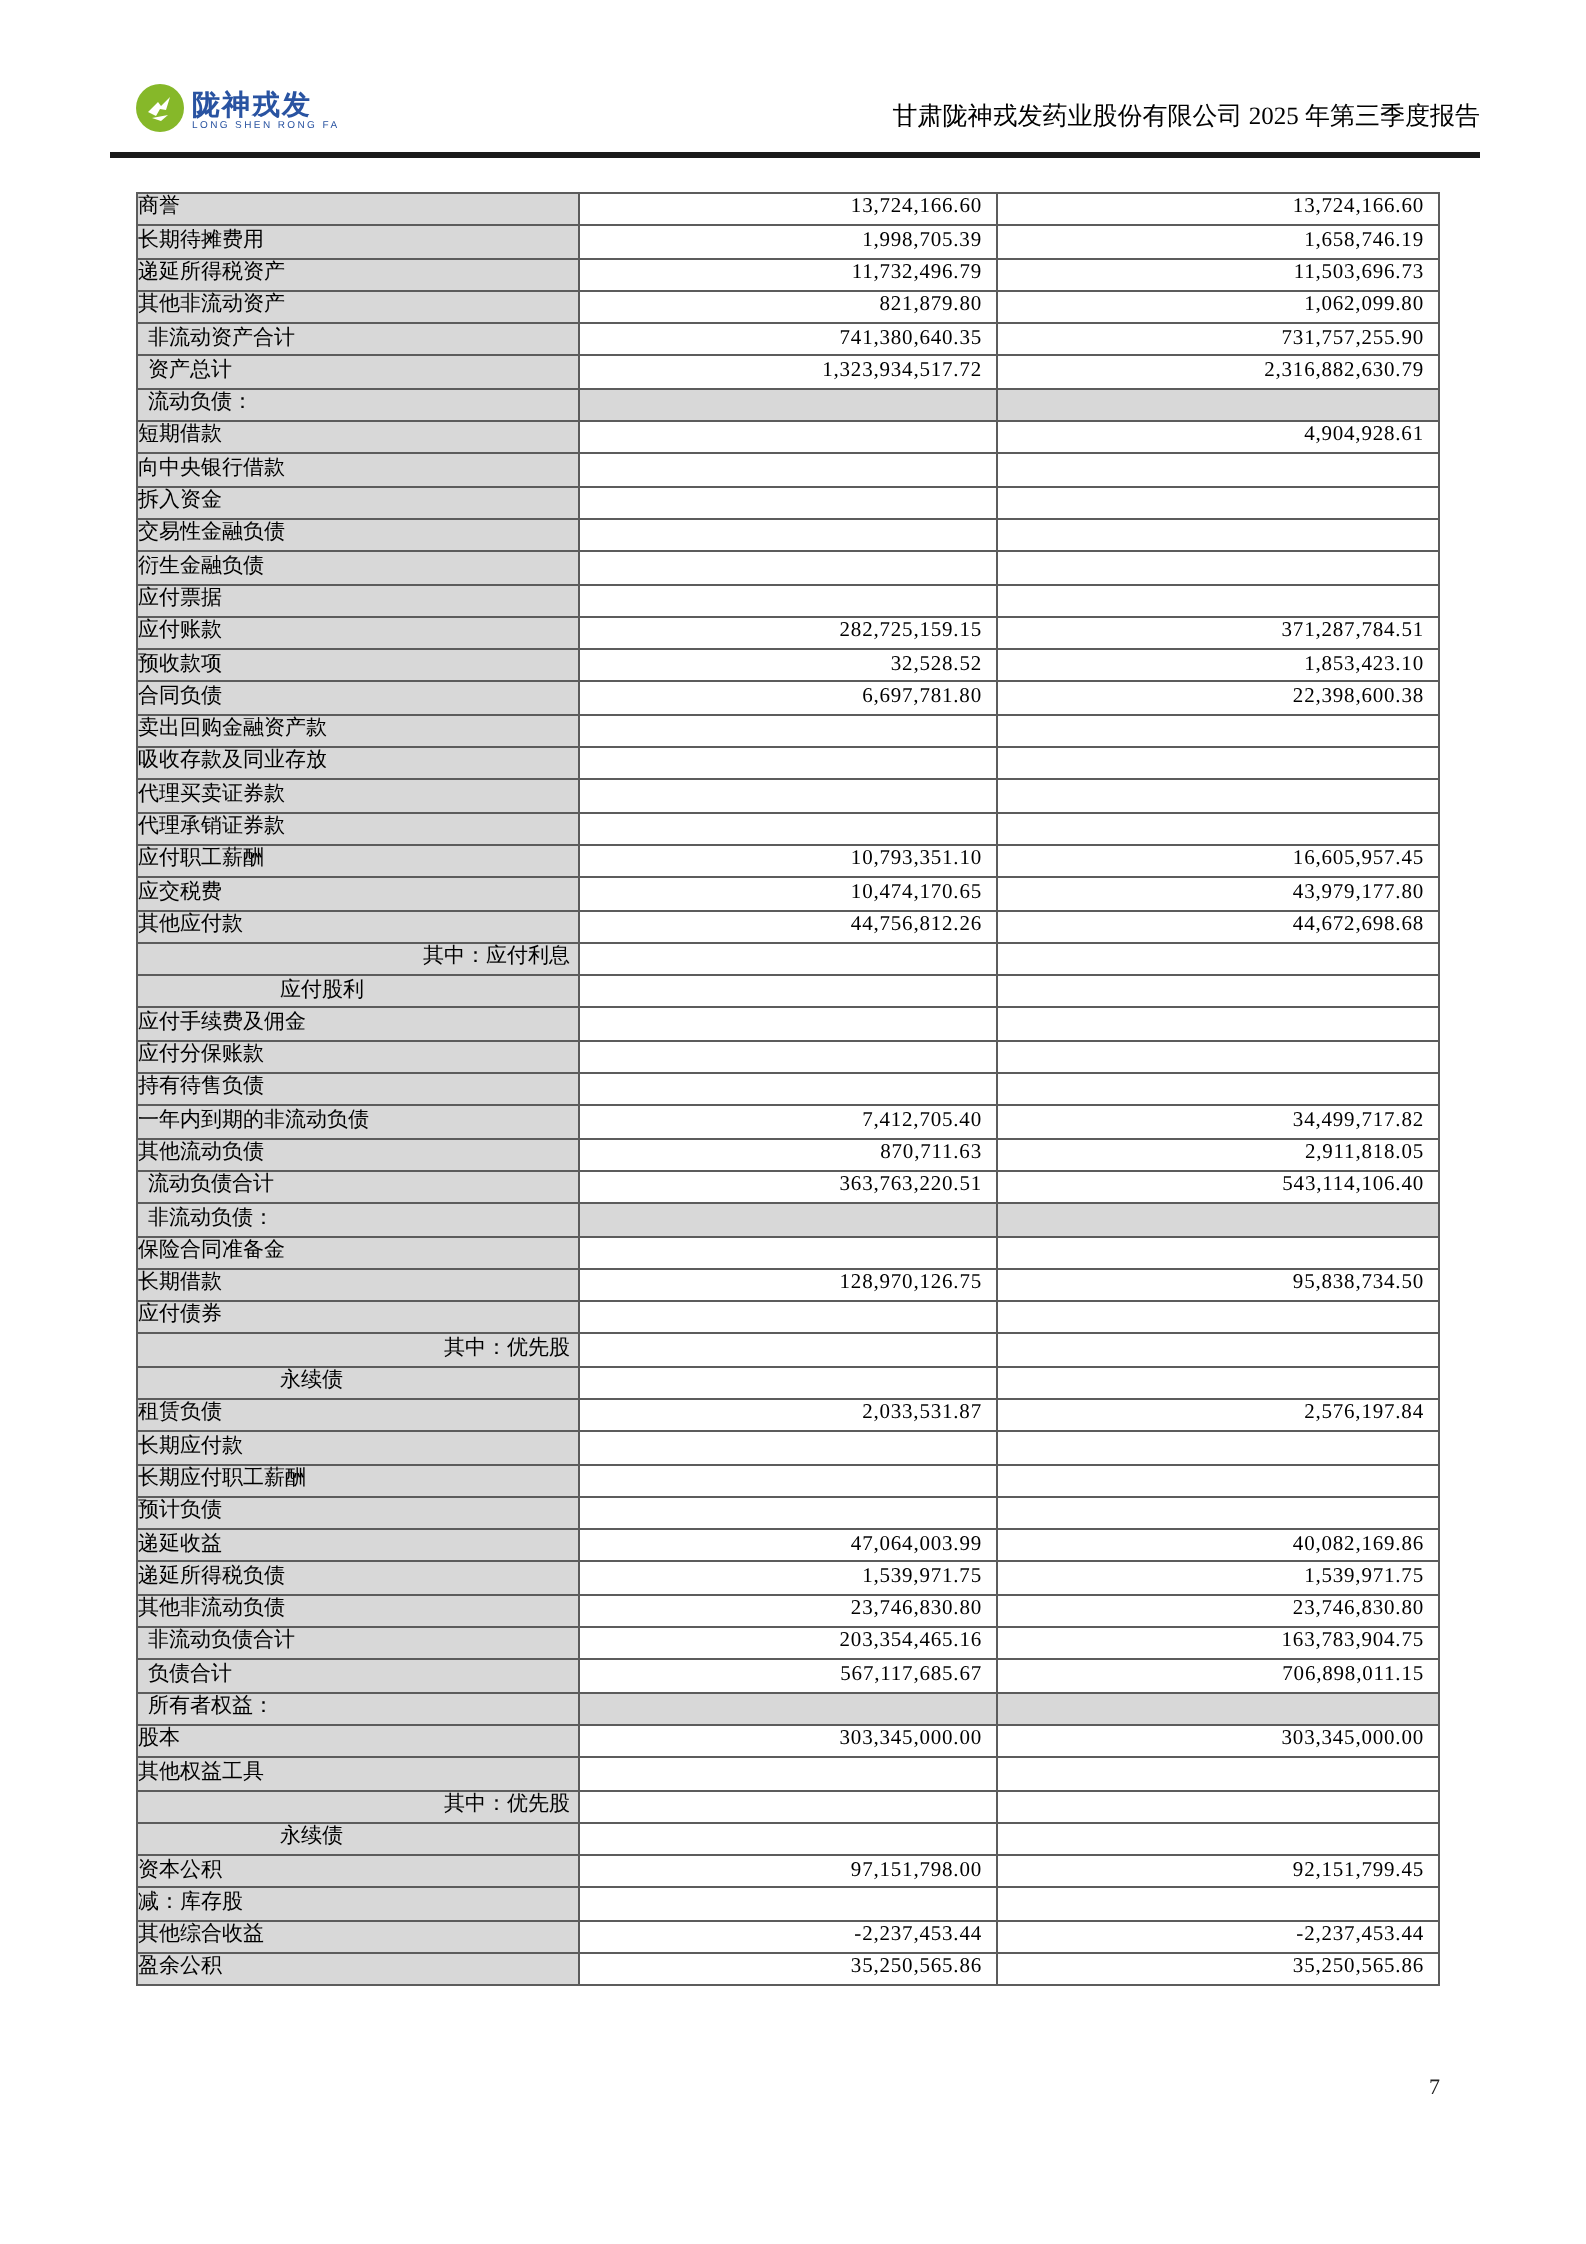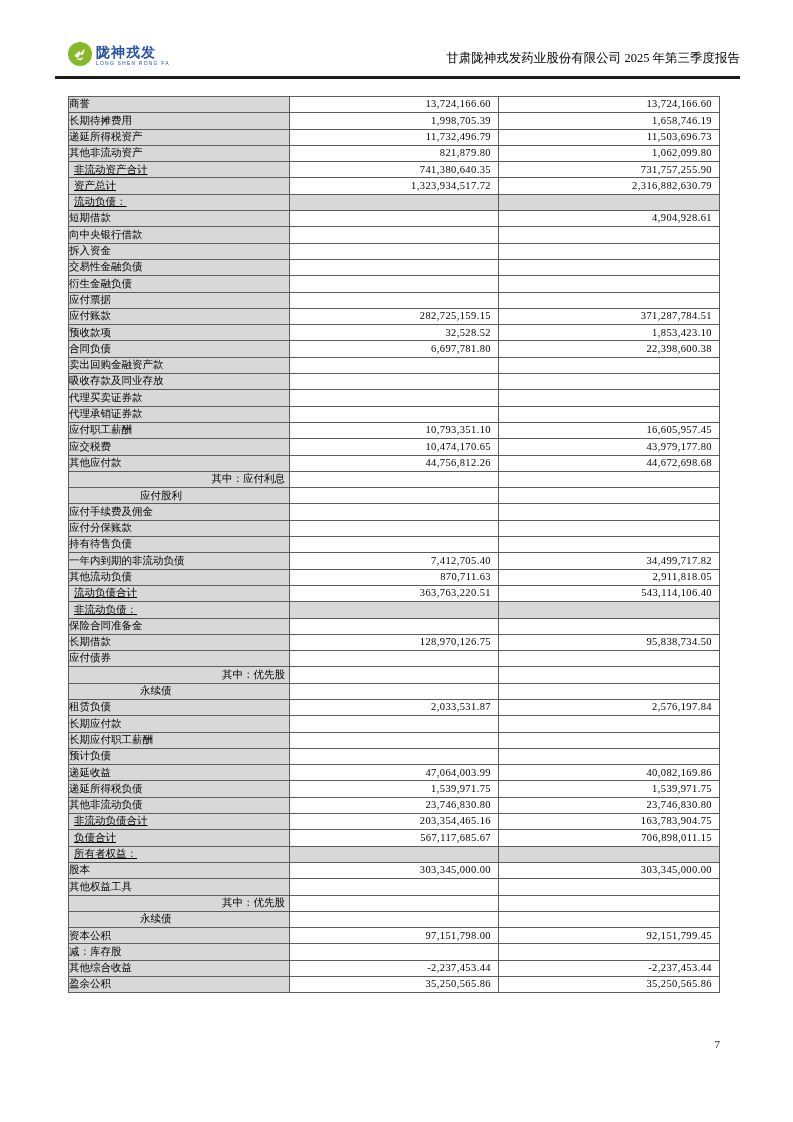"非流动资产合计" .ind0 { text-decoration: underline -> none }
